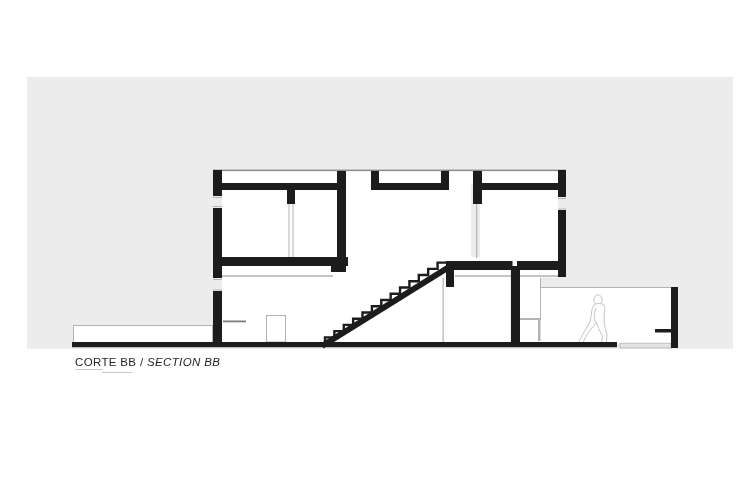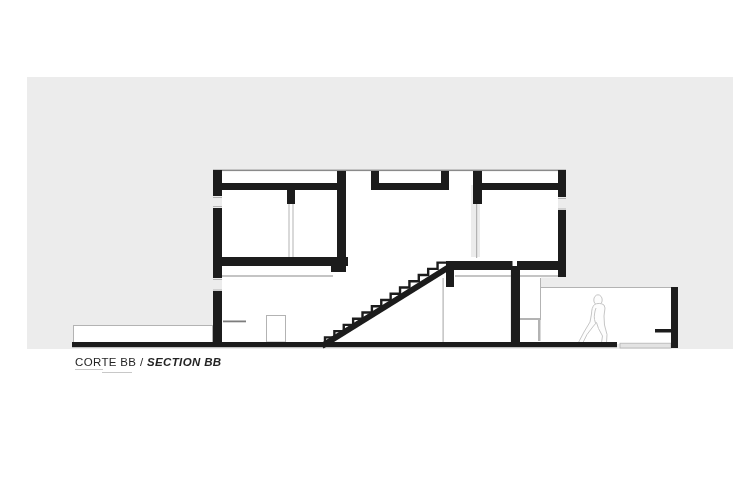"SECTION BB" .title .it { font-weight: bold -> none }
